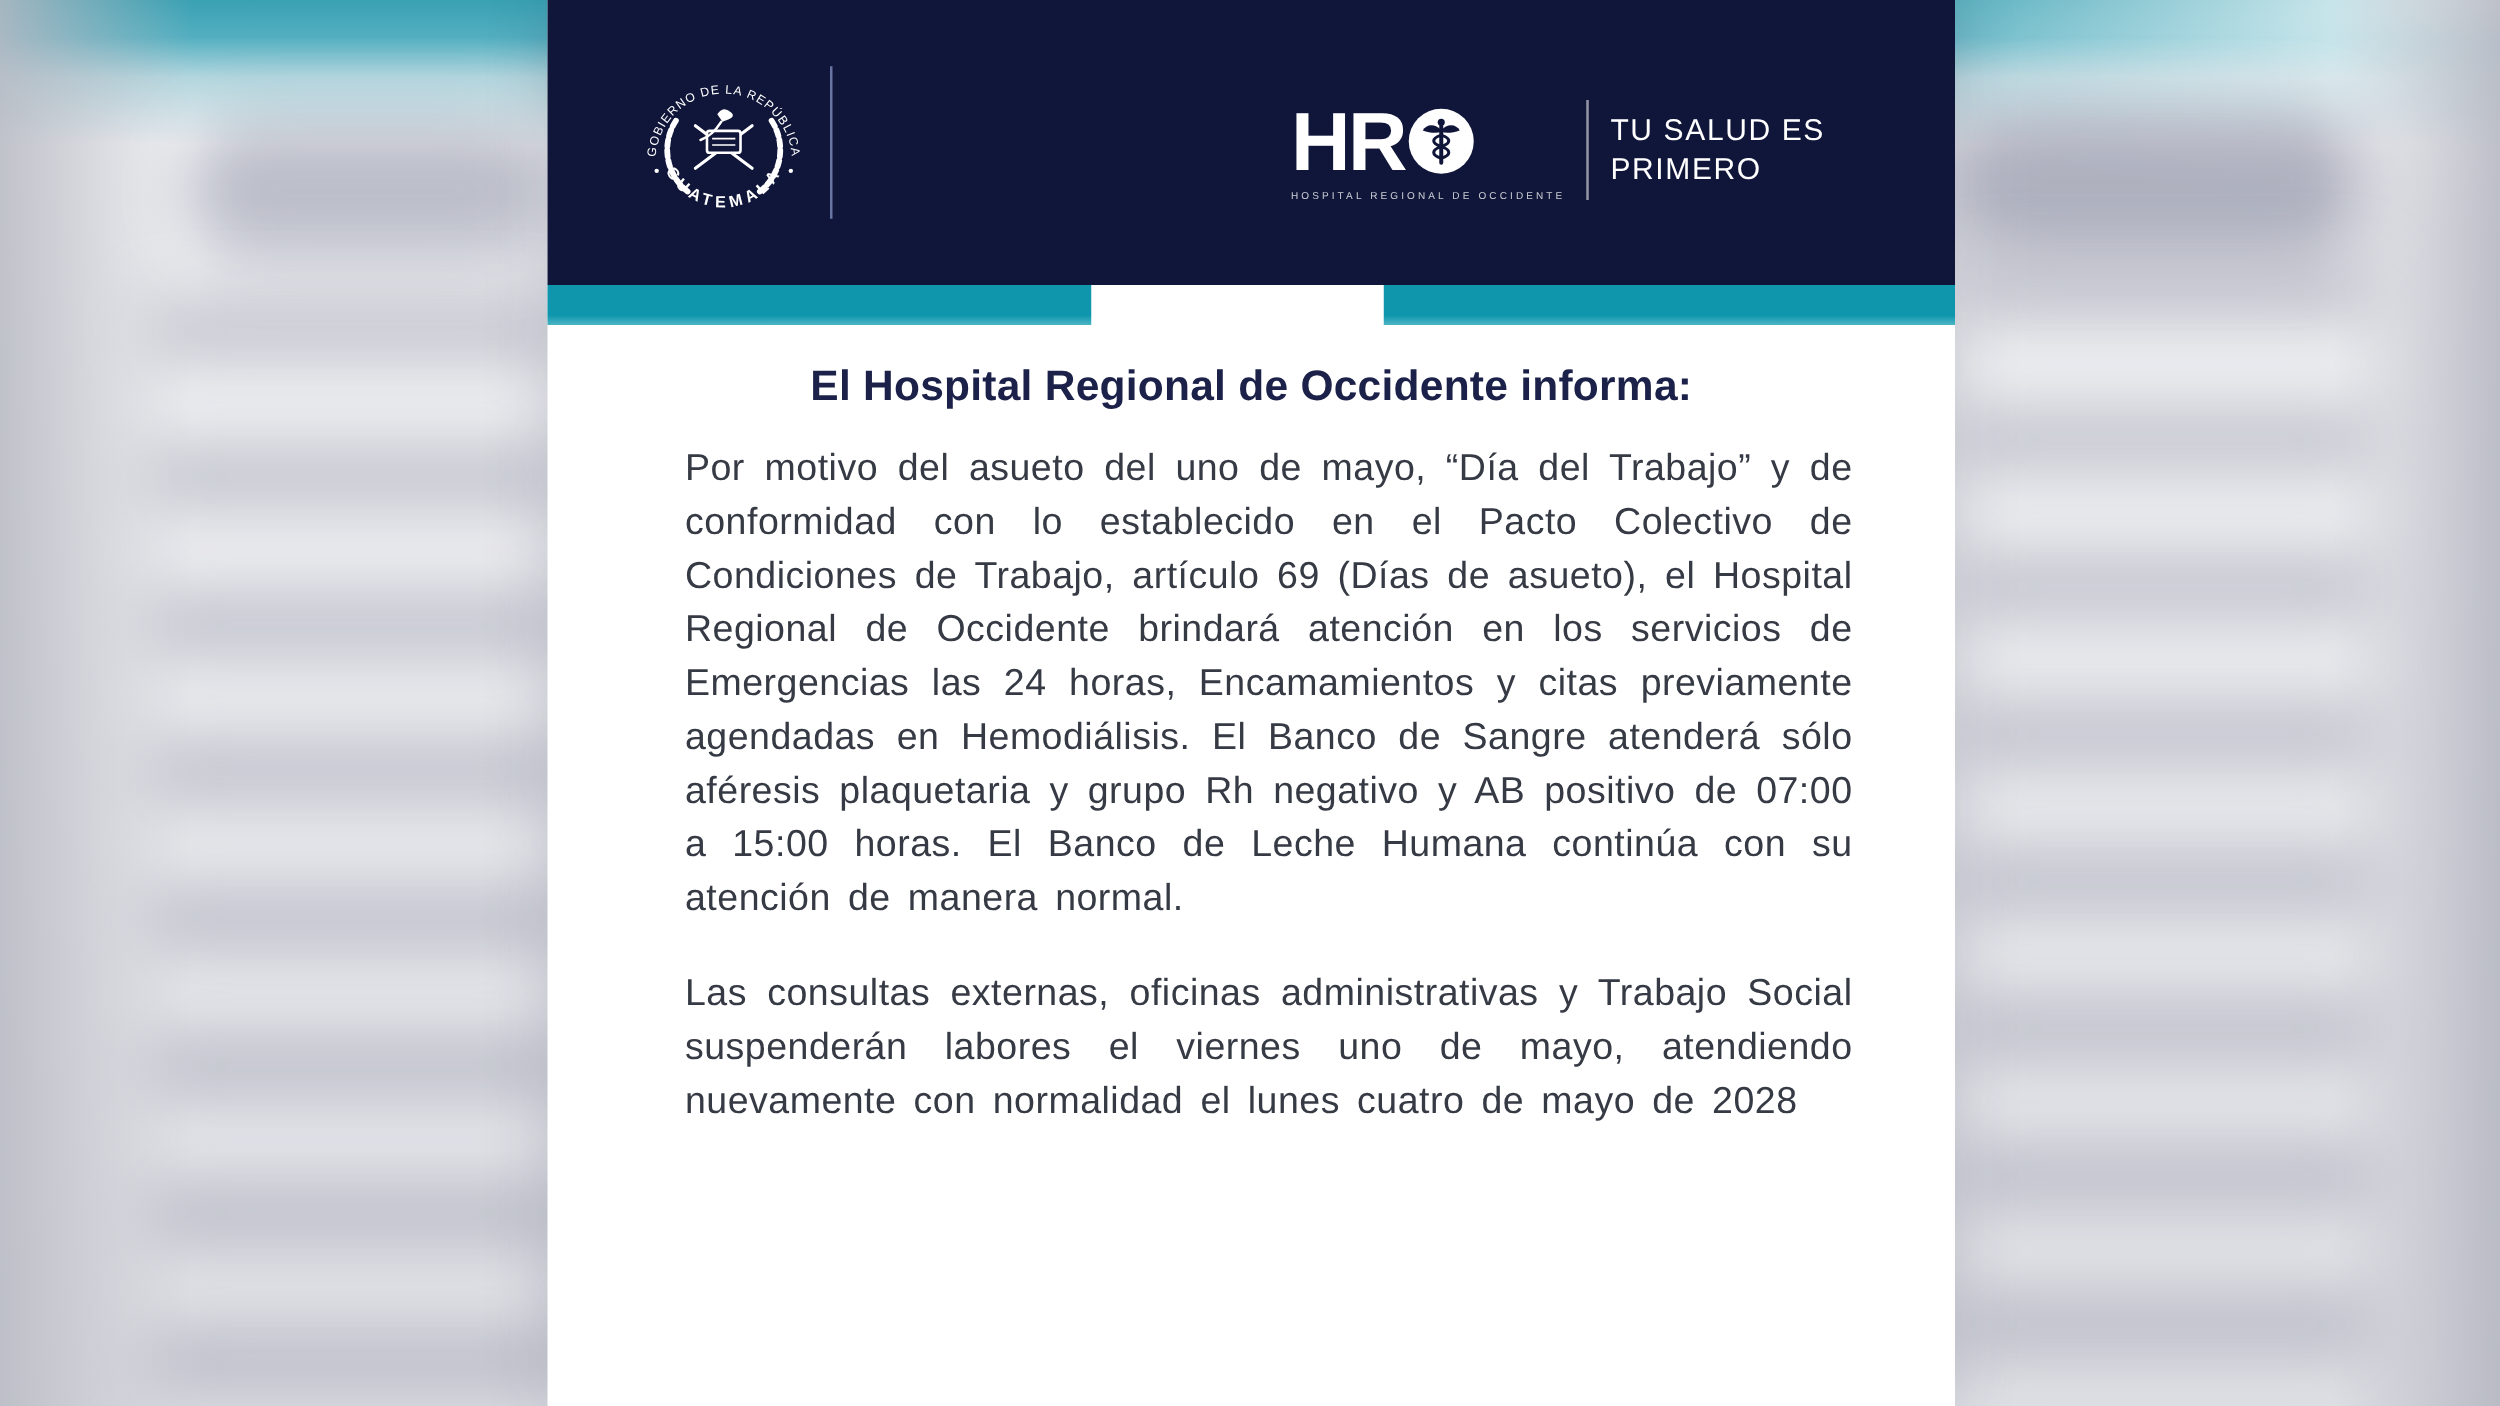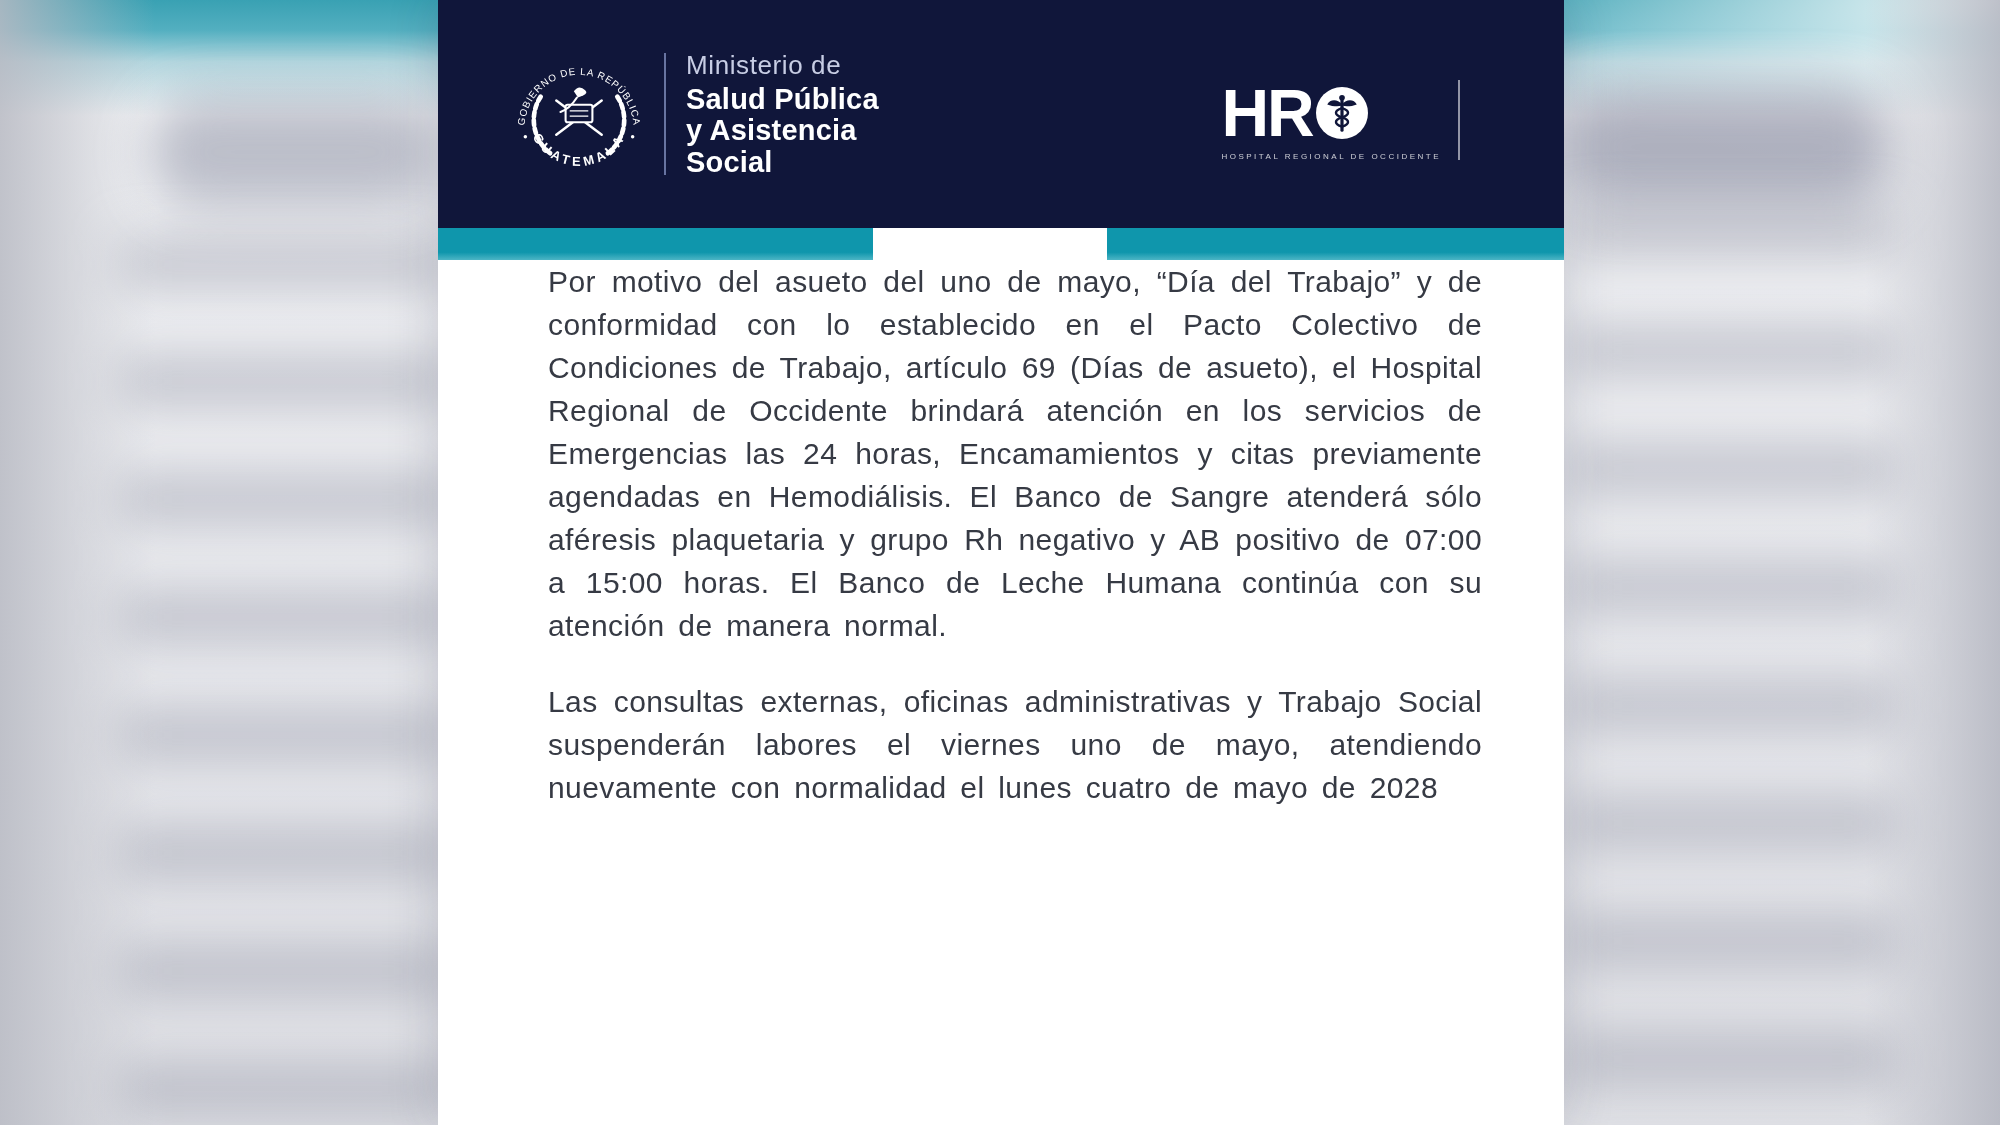"Ministerio de" div.ministry-name { html: <div> <span>Ministerio de</span> <span>Salud Pública</span> <span>y Asistencia</span> <span>Social</span> </div> -> none }
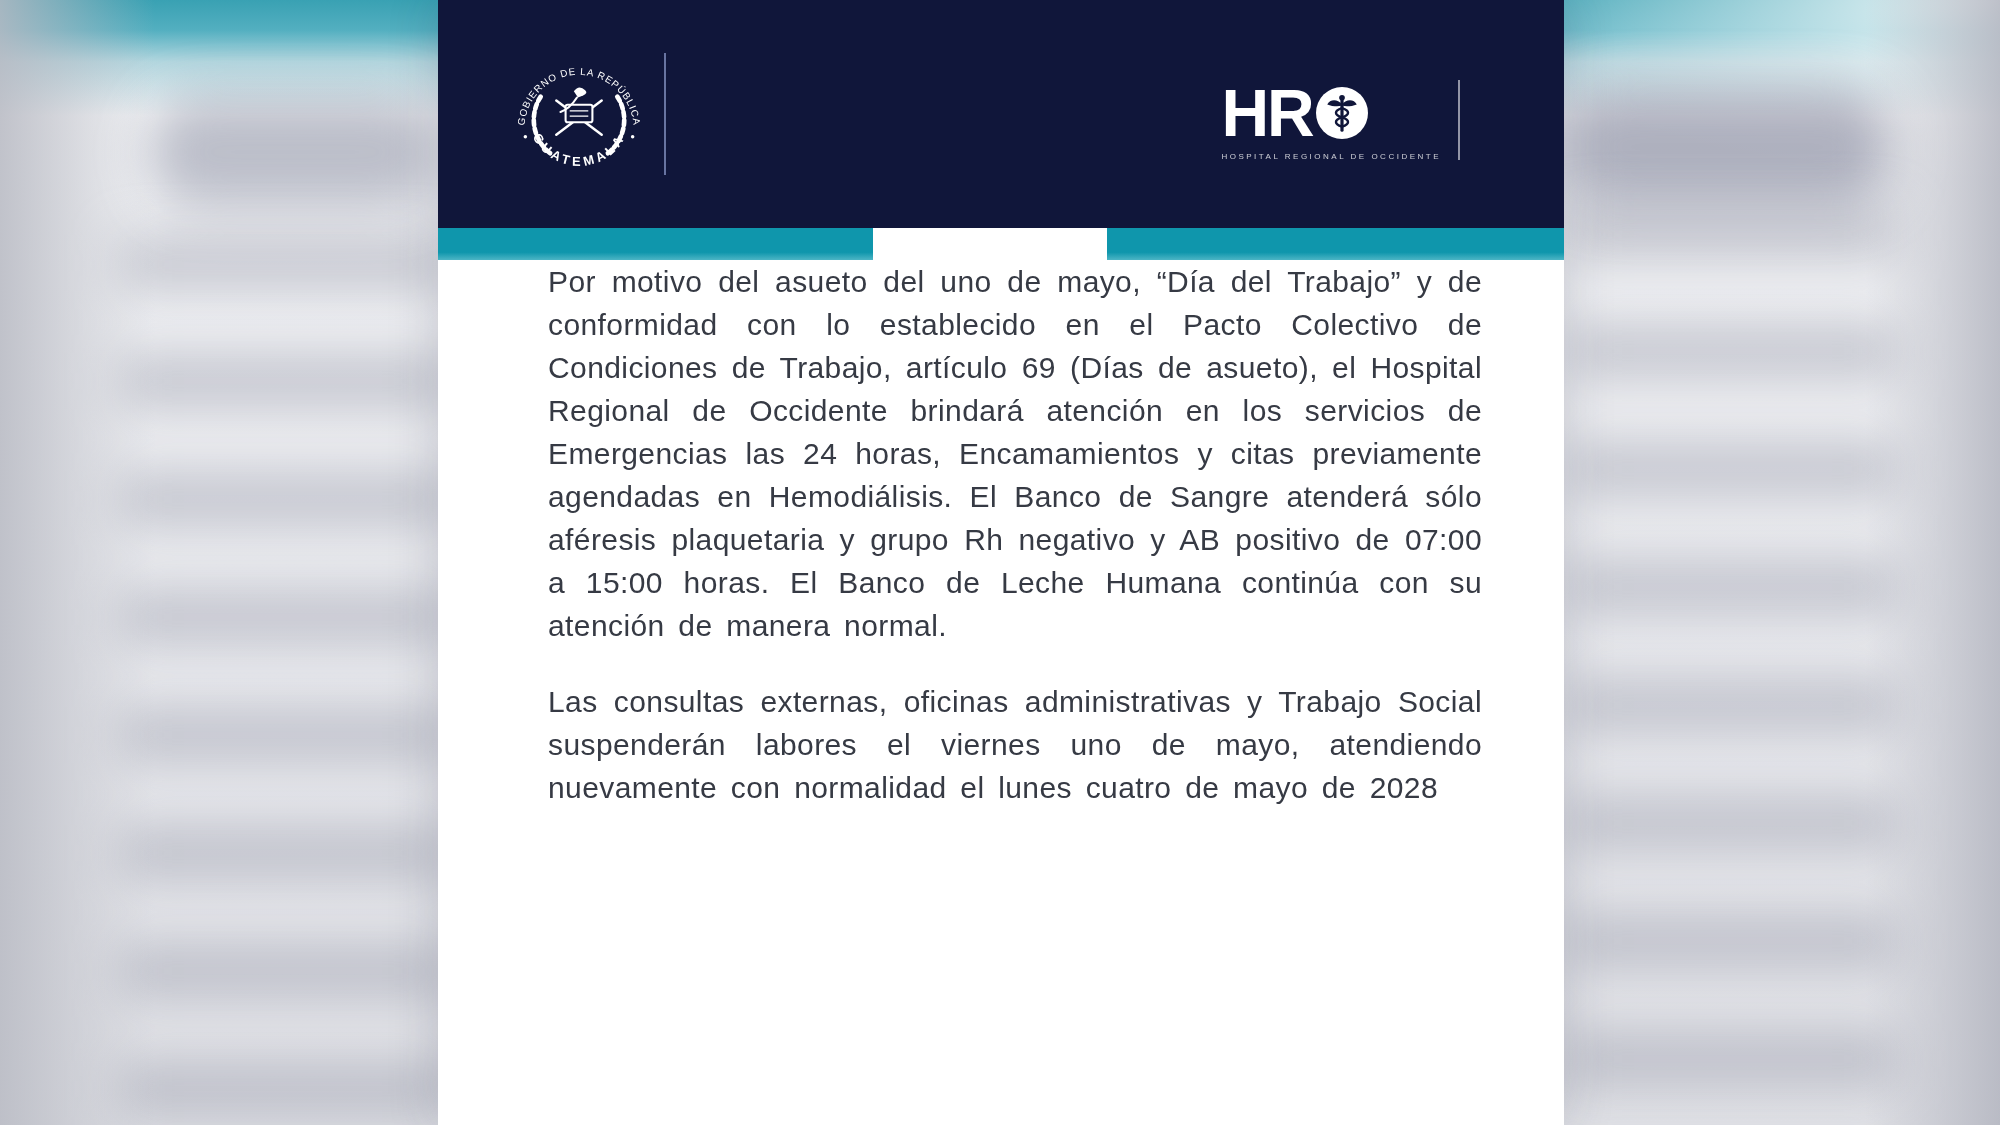"TU SALUD ES" div.hro-tagline { html: none -> <div> <div>TU SALUD ES</div> <div>PRIMERO</div> </div> }
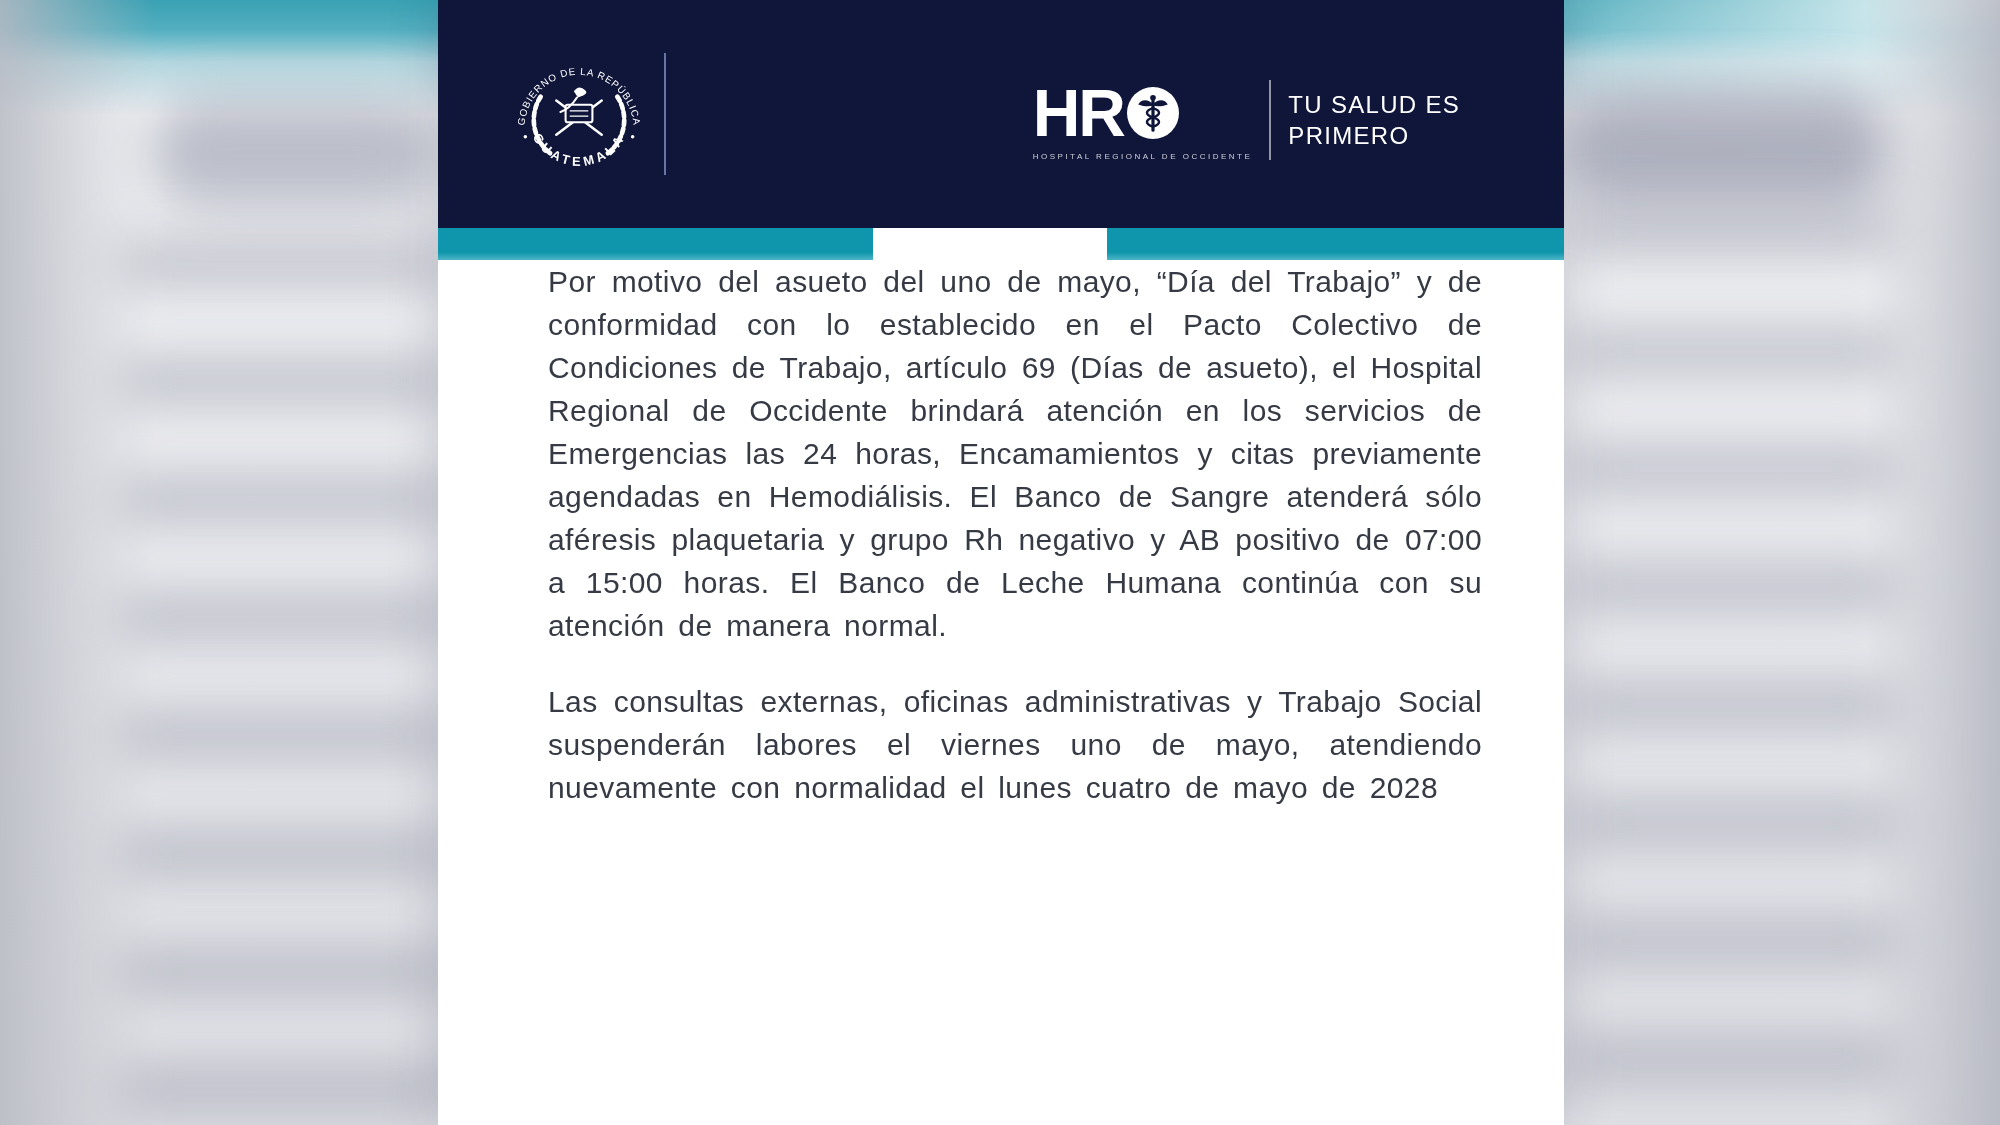"El Hospital Regional de Occidente" h1.title { html: none -> <h1>El Hospital Regional de Occidente informa:</h1> }
